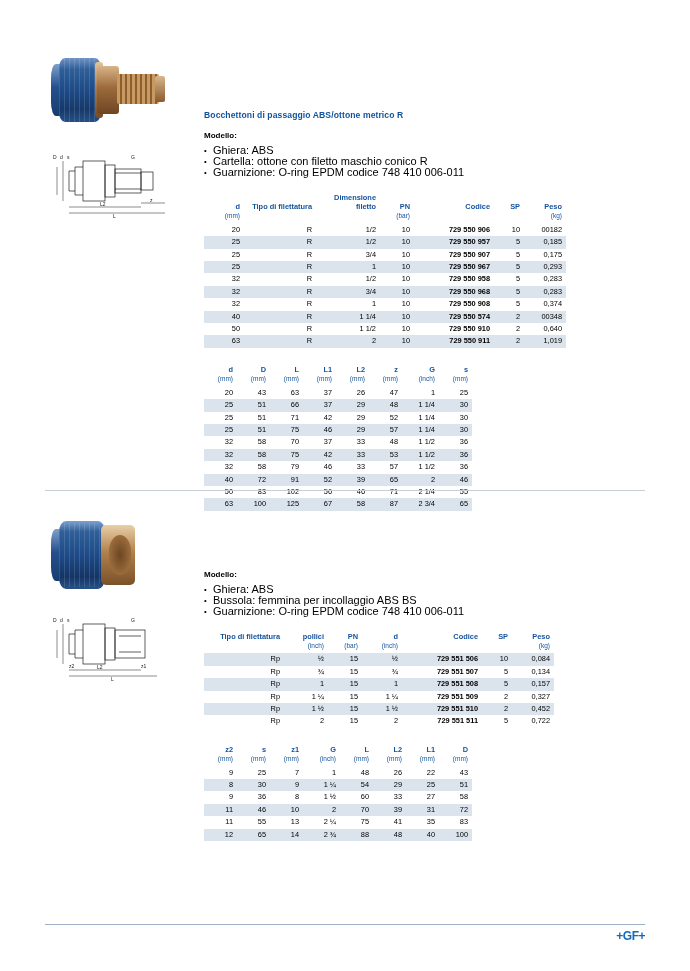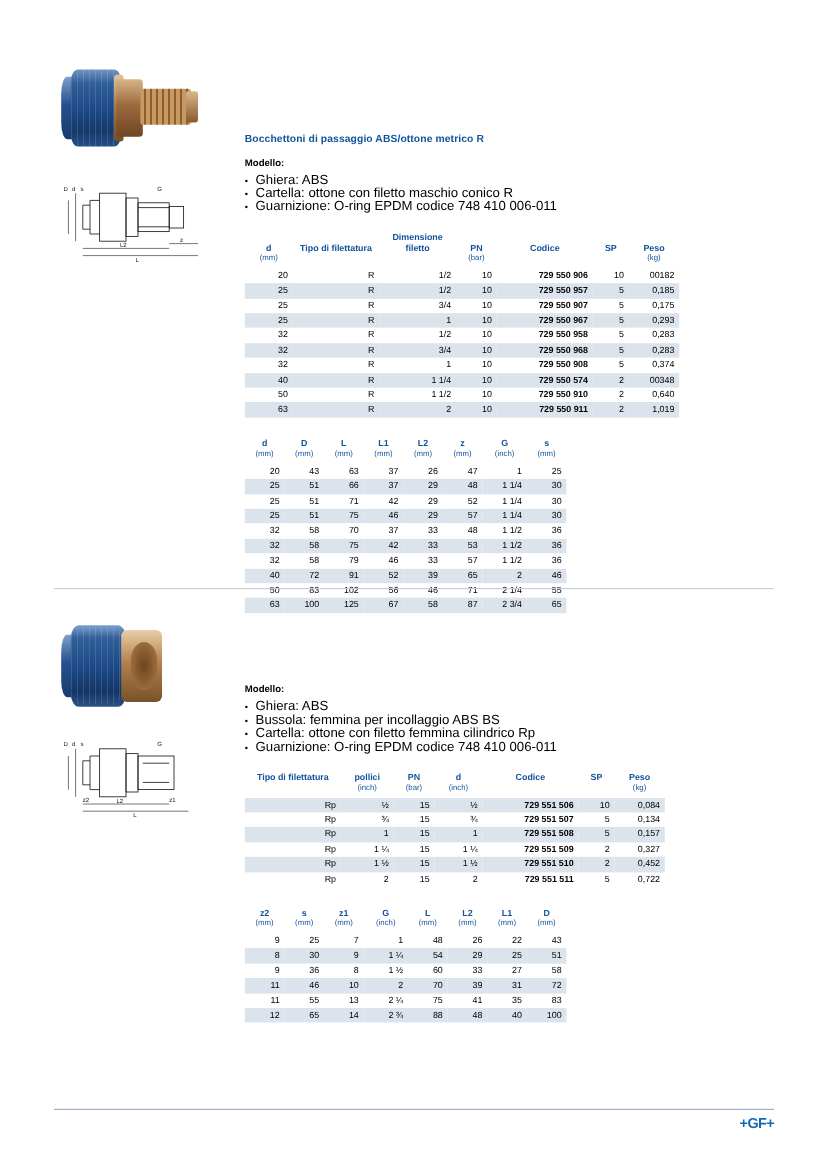"Dimensione filetto" table.gf th { text-align: center -> right }
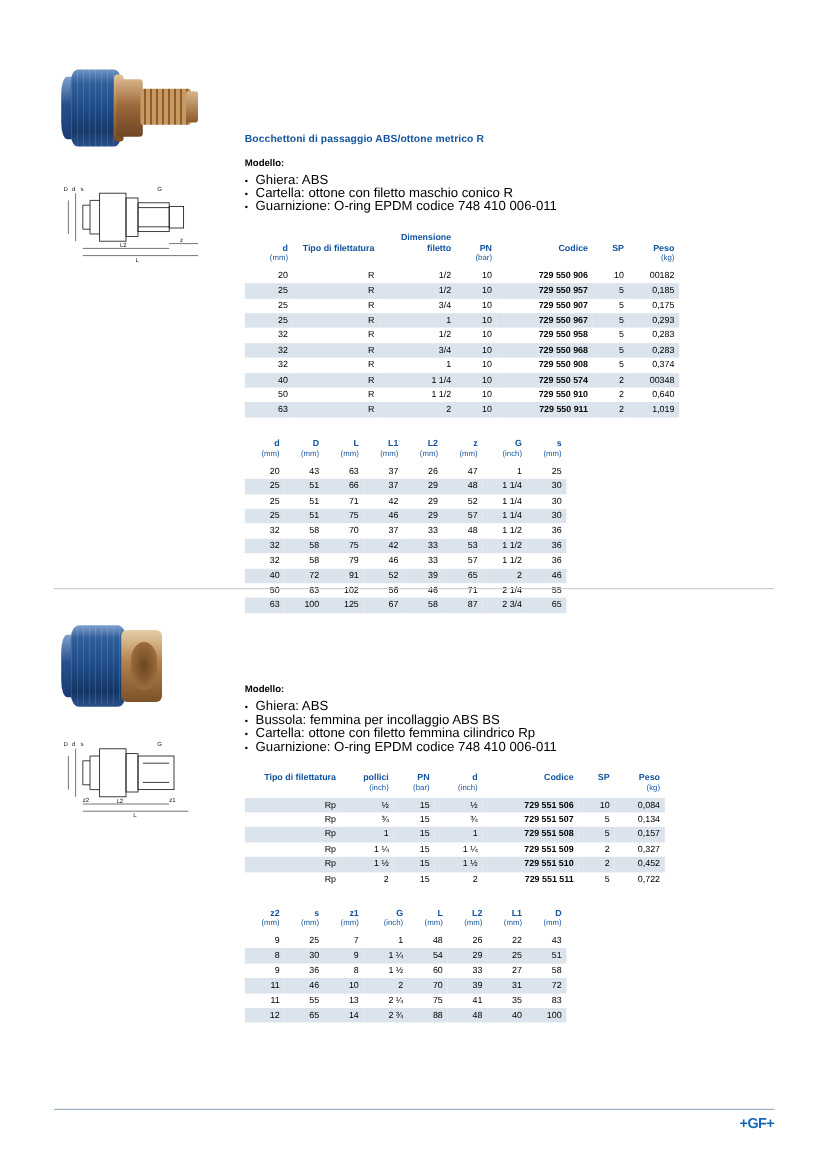"Cartella: ottone con filetto femmina" li { html: <li>Cartella: ottone con filetto femmina cilindrico Rp</li> -> none }
